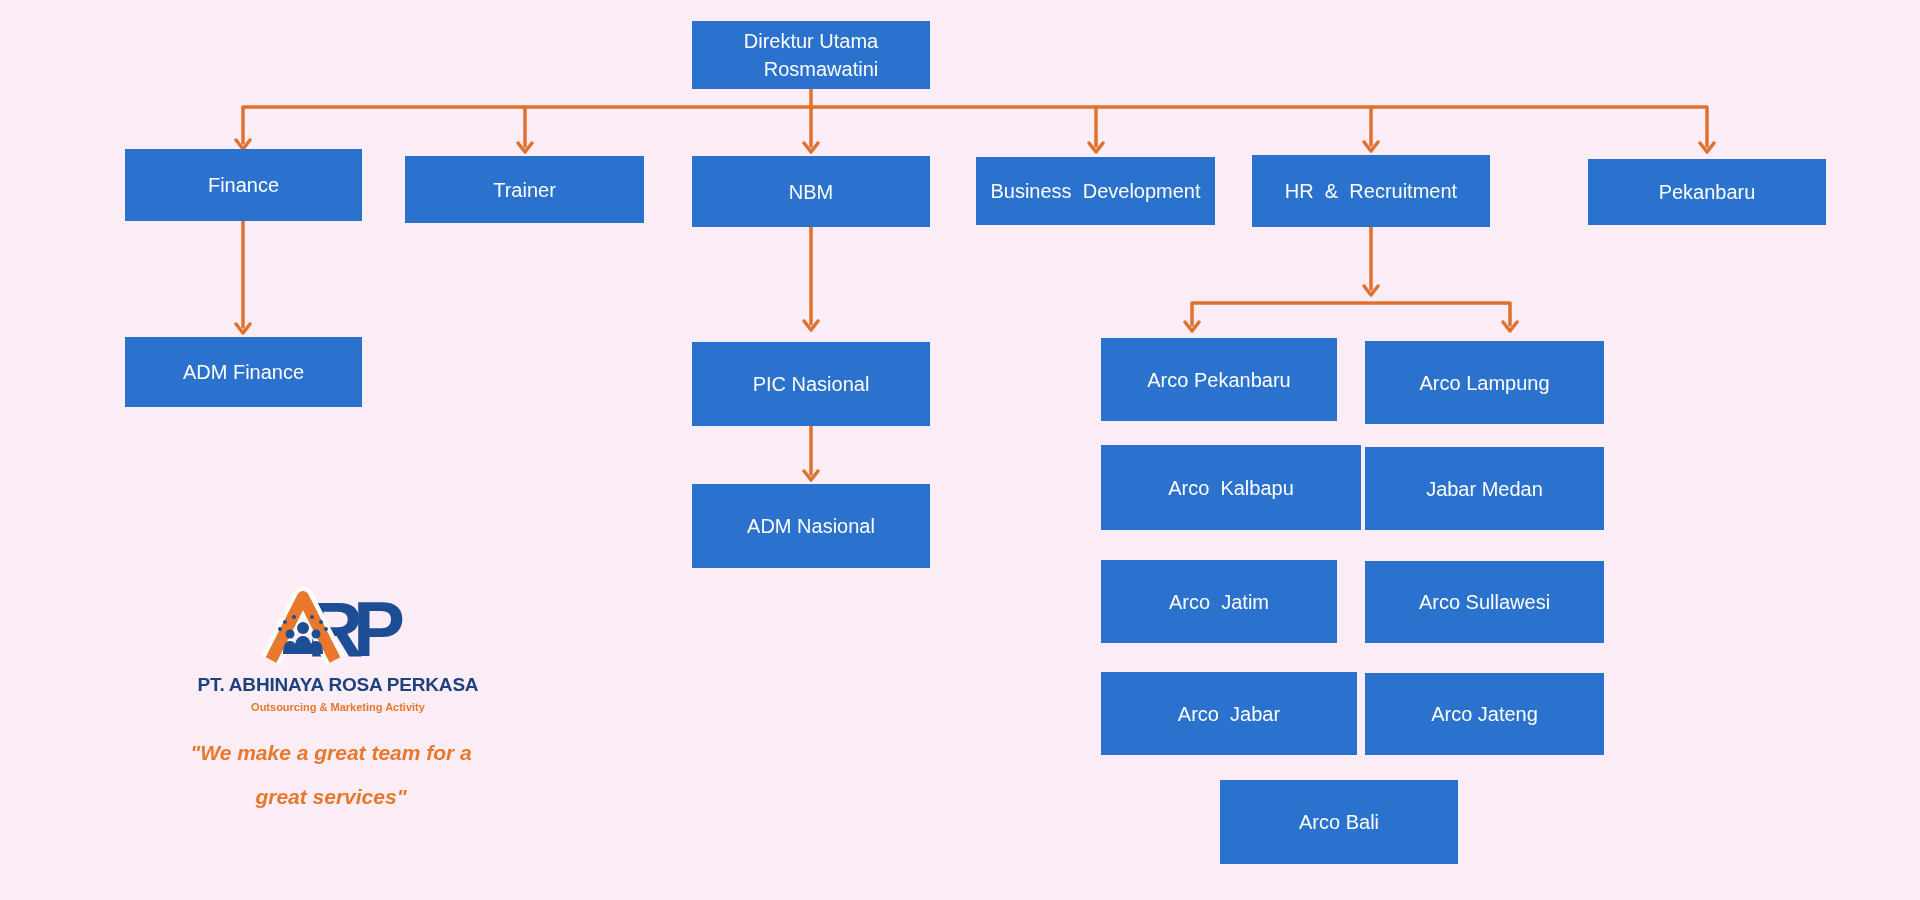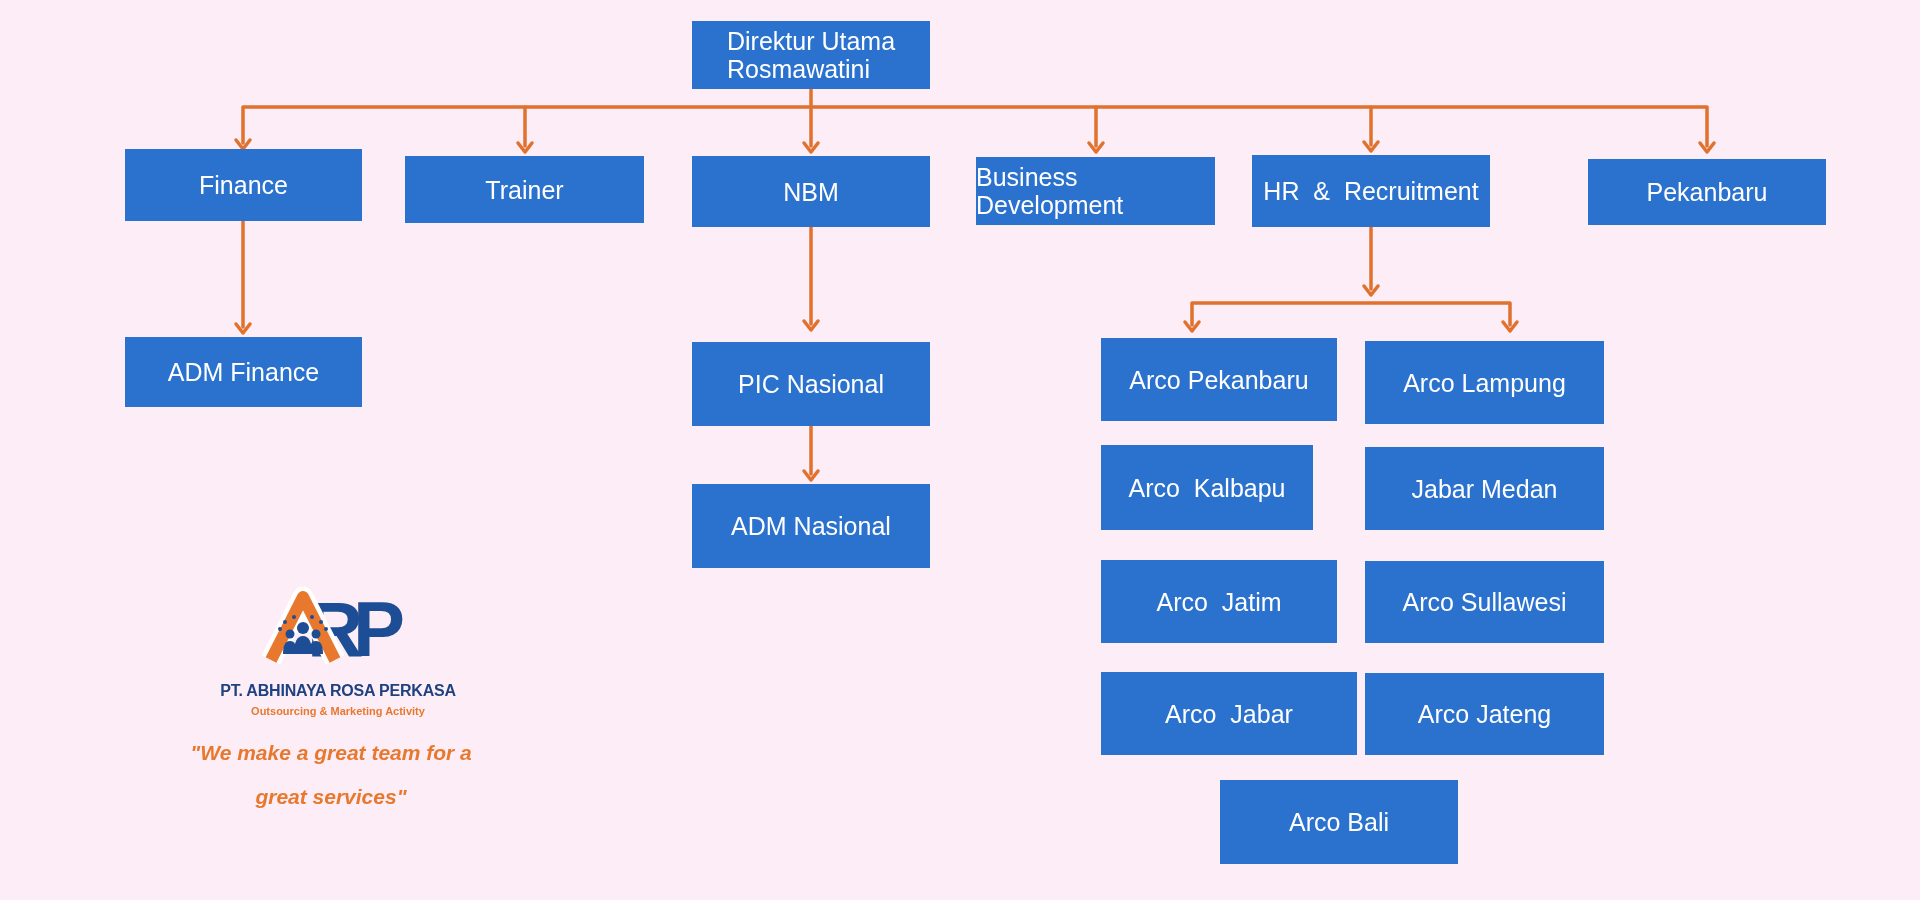"Direktur Utama" .node { font-size: 25px -> 20px; text-align: left -> right }
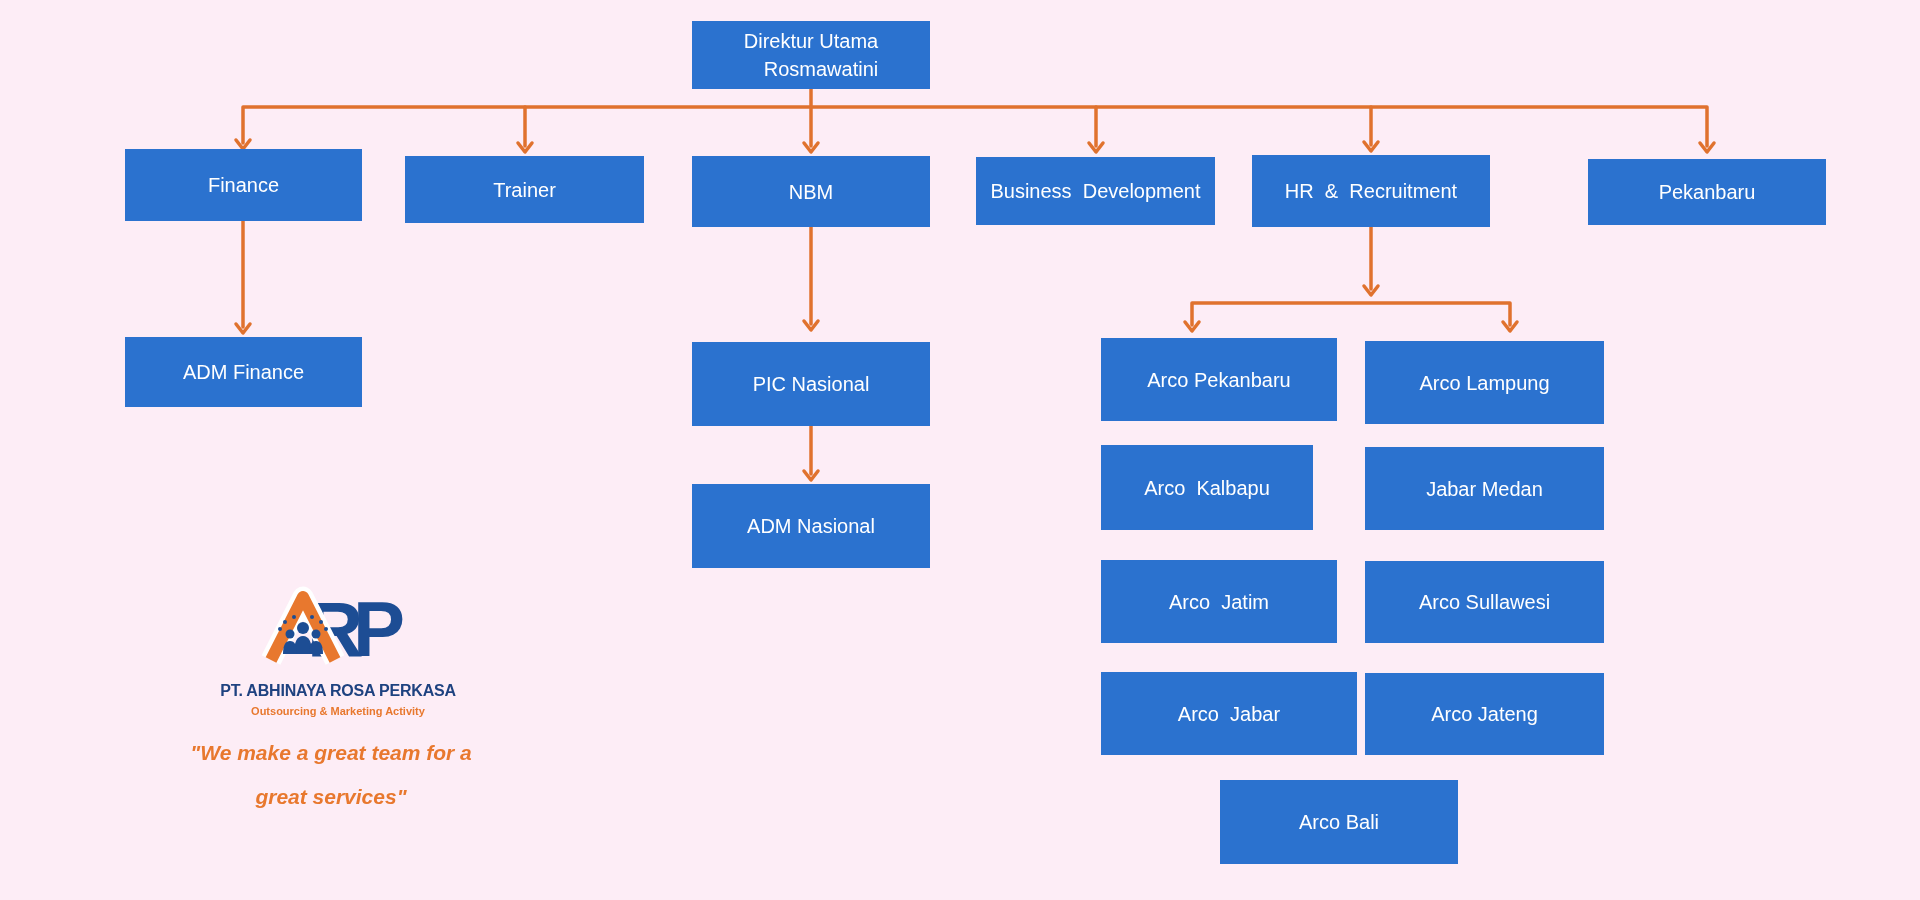"Arco Kalbapu" div.node { width: 212px -> 260px }
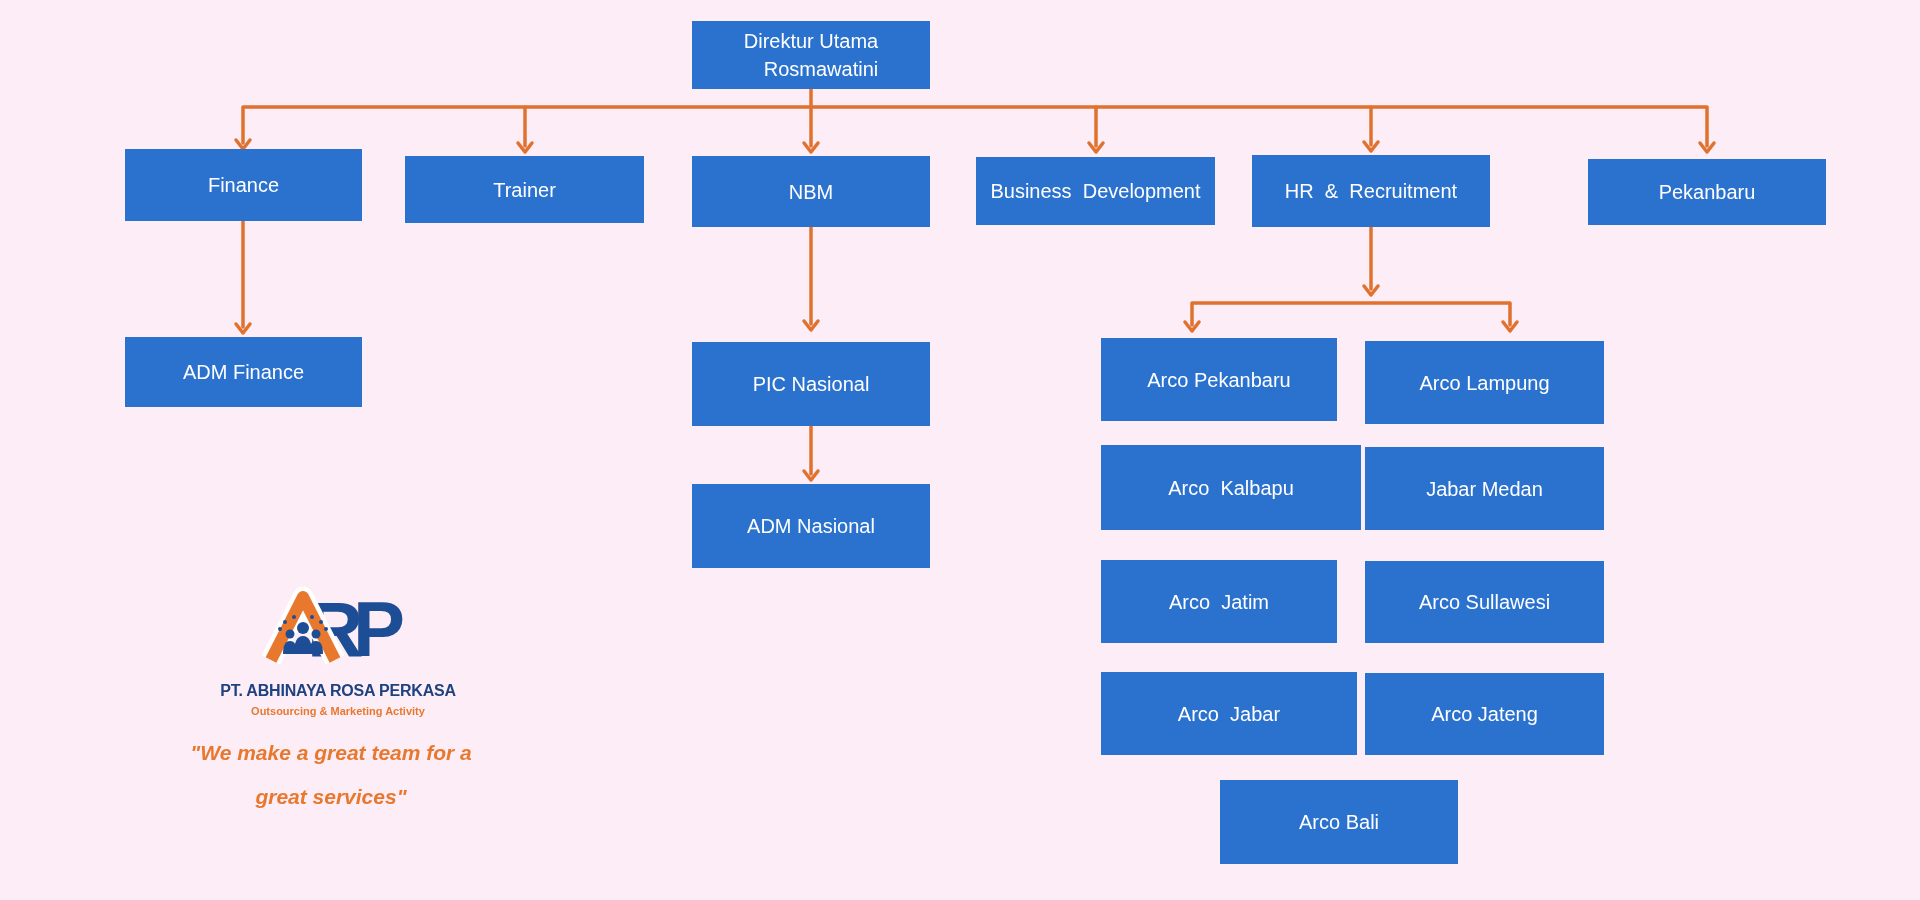"PT. ABHINAYA ROSA PERKASA" .company-name { font-size: 16px -> 19px; margin-top: 18px -> 10px }
